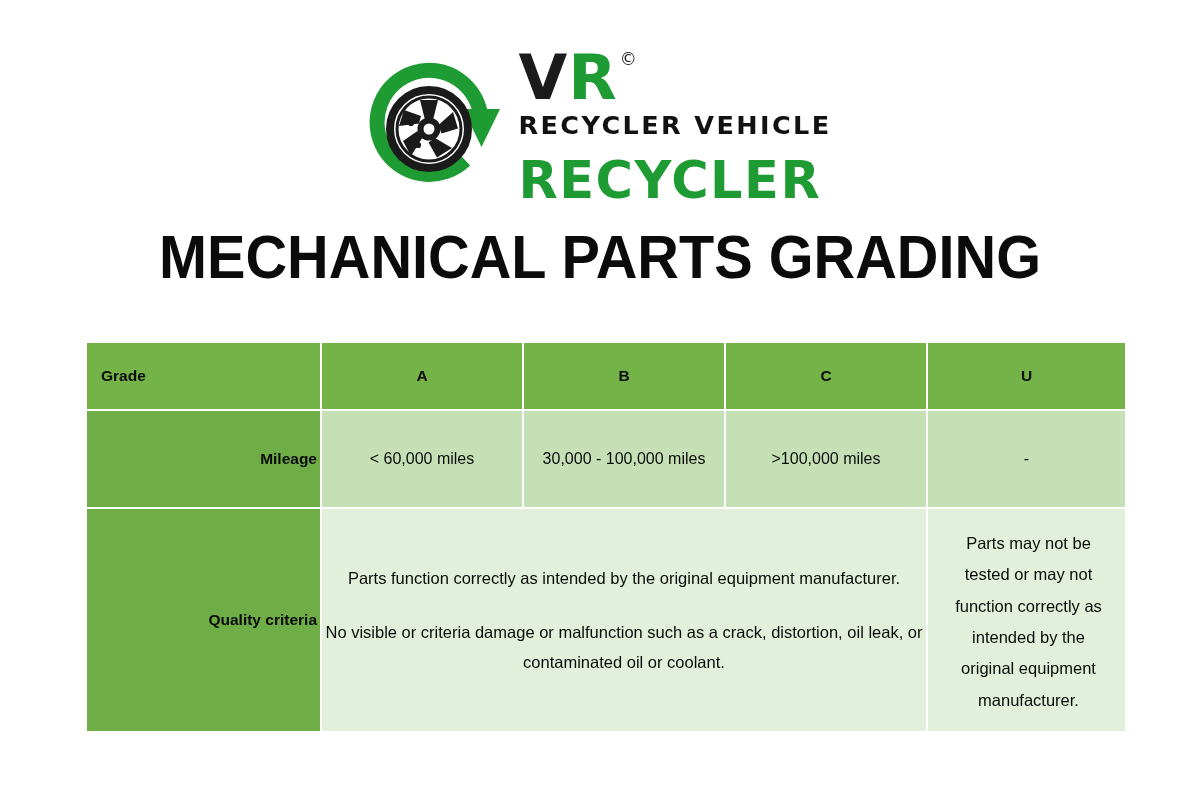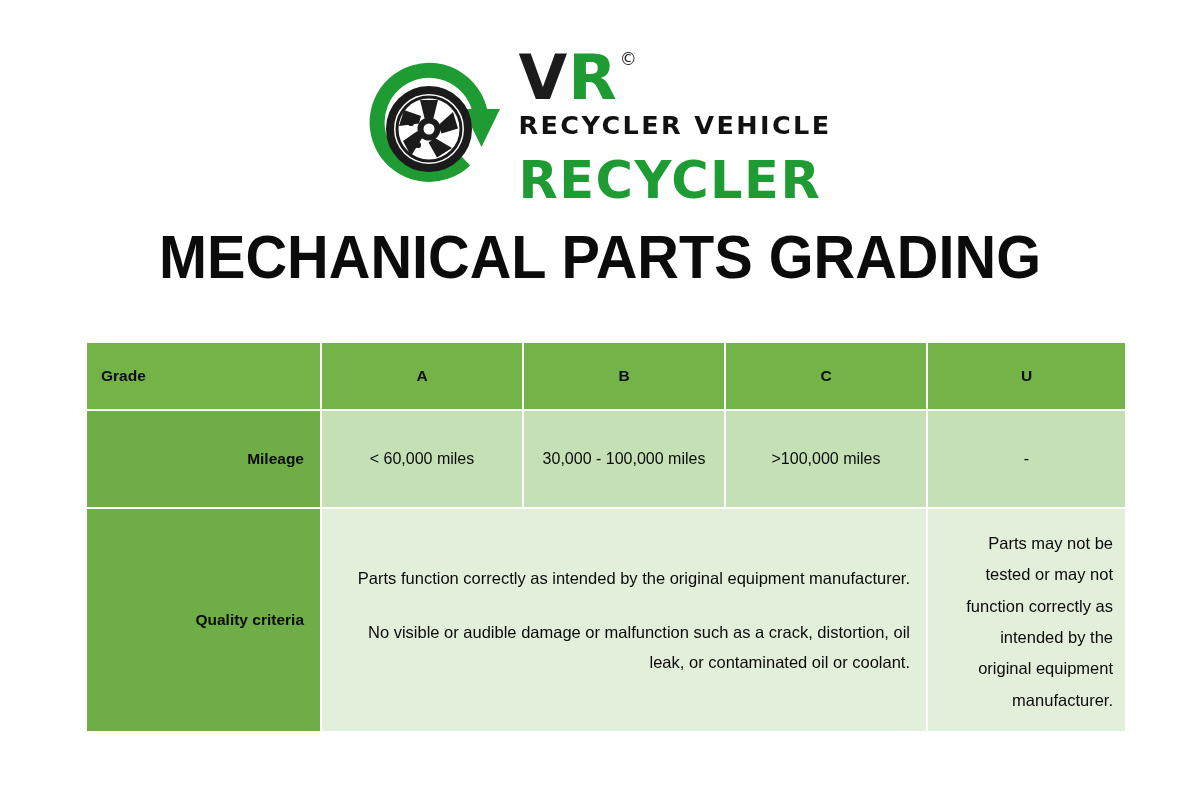"Grade" .grading-table td { padding: 16px -> 3px }
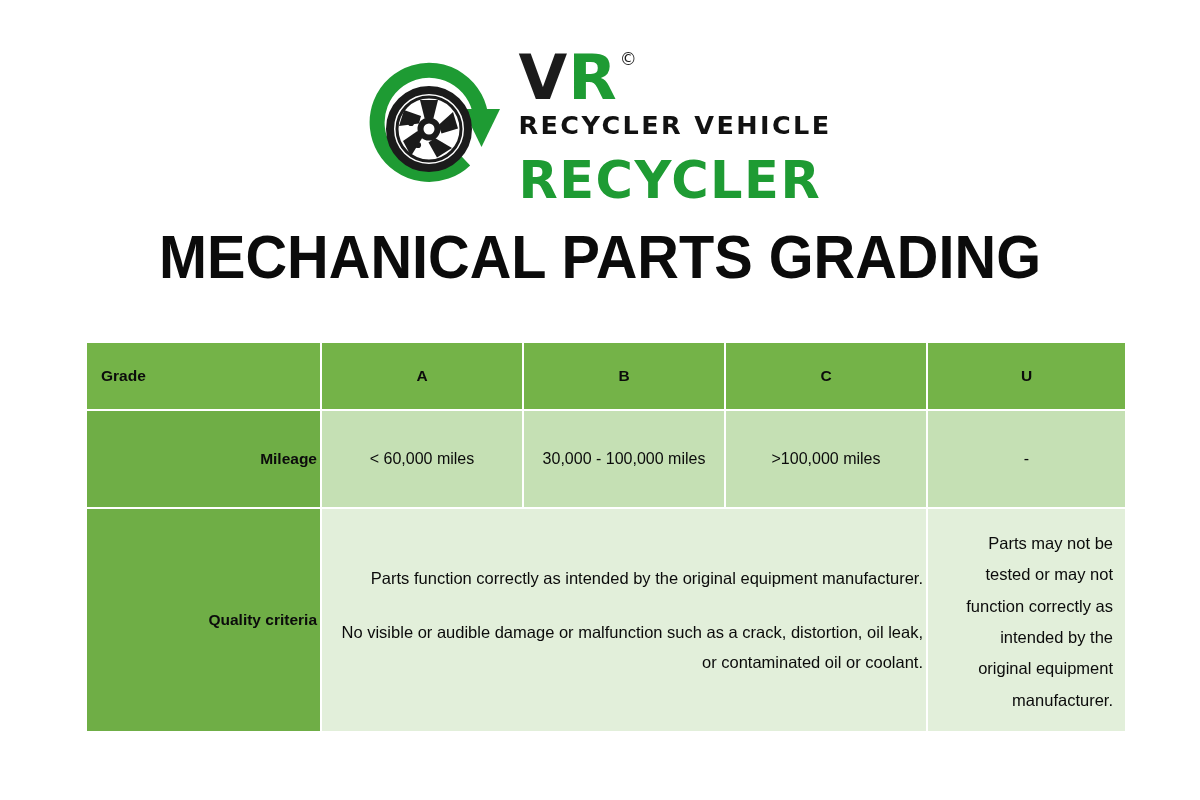"Parts may not be tested" .qual-cell { text-align: right -> center }
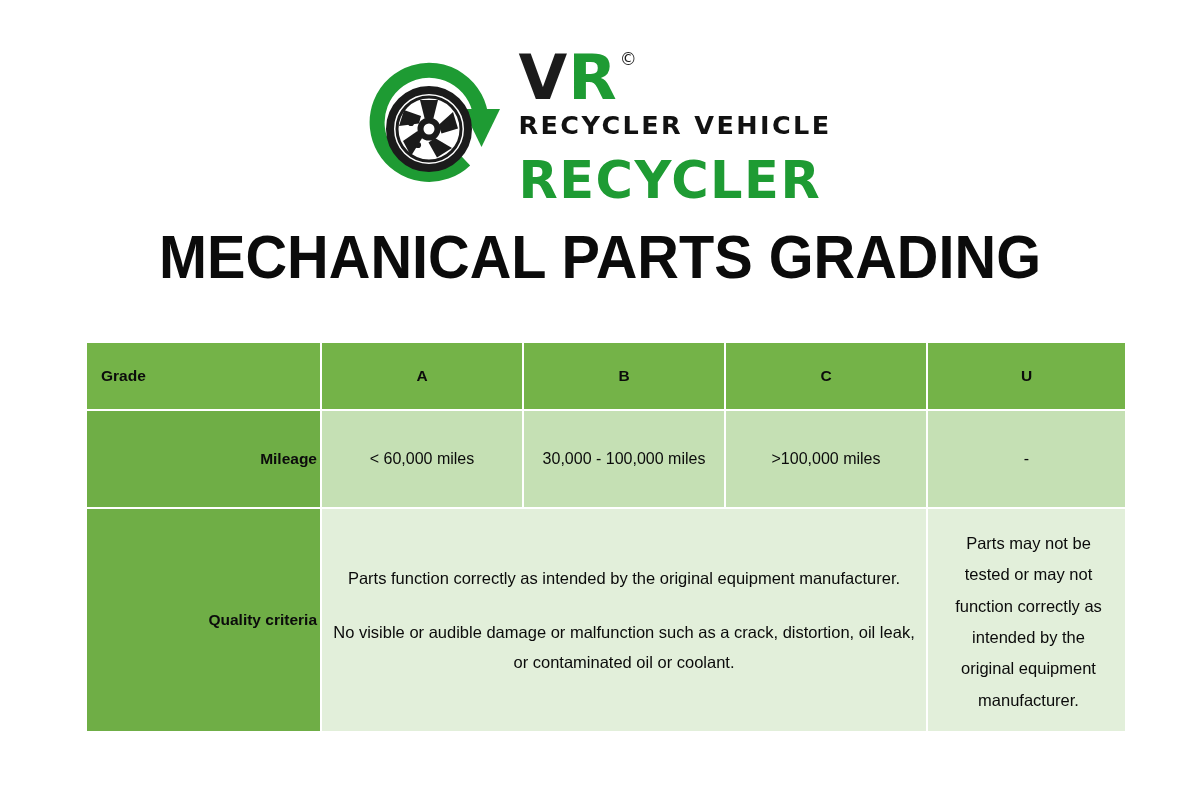"No visible or audible damage" p { text: audible -> criteria }
